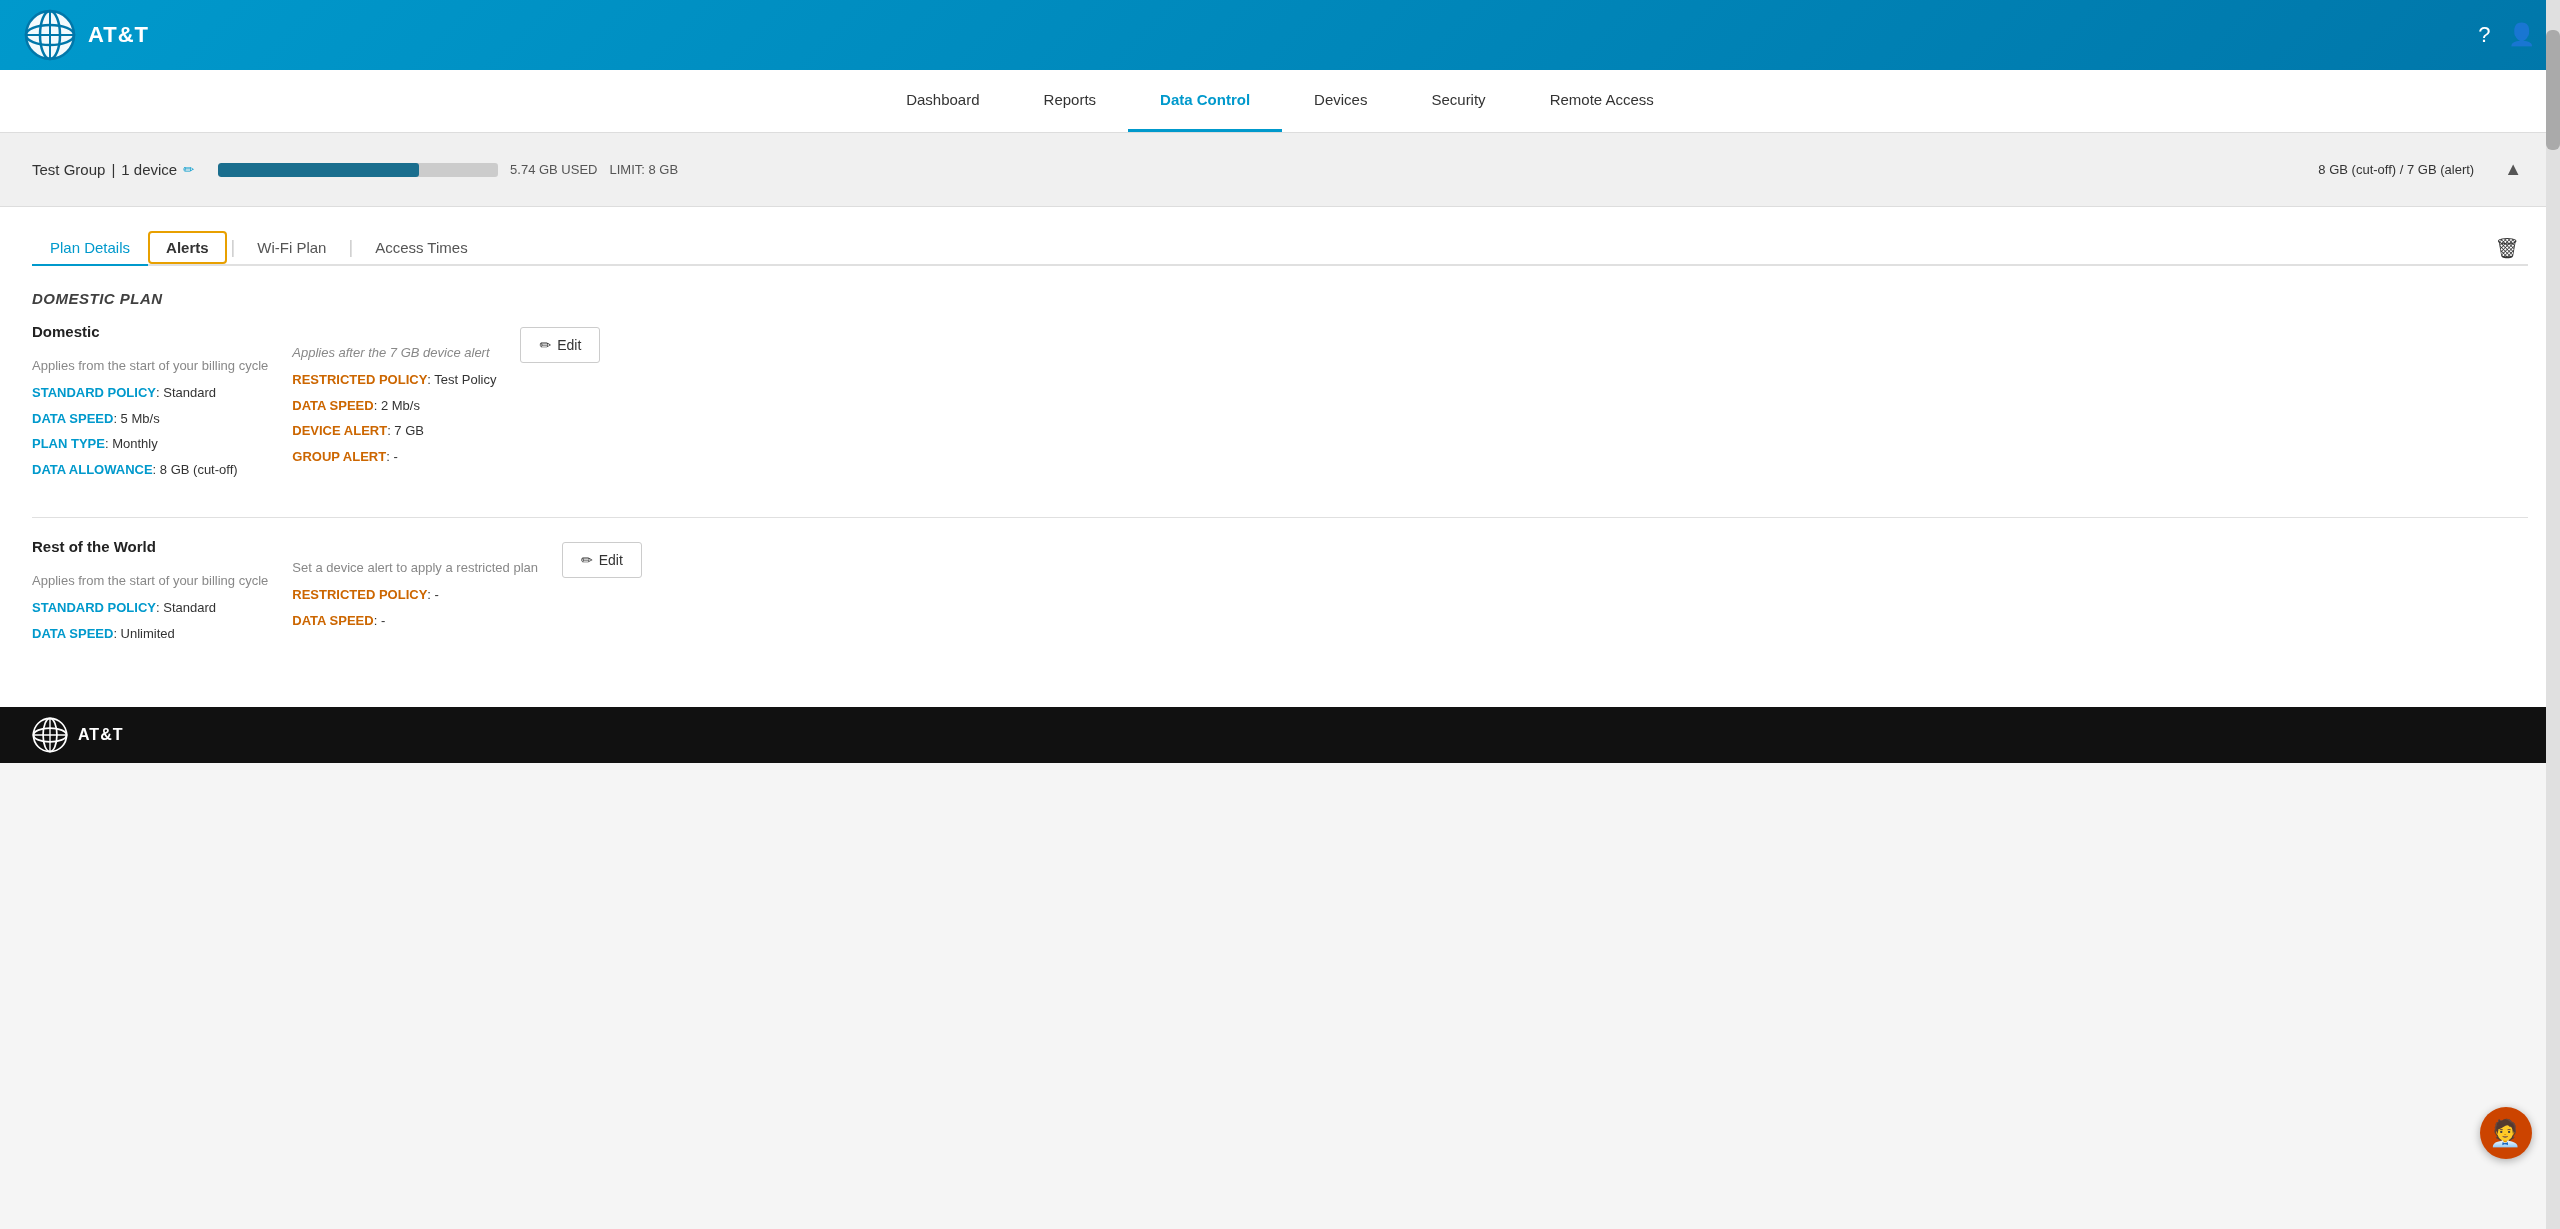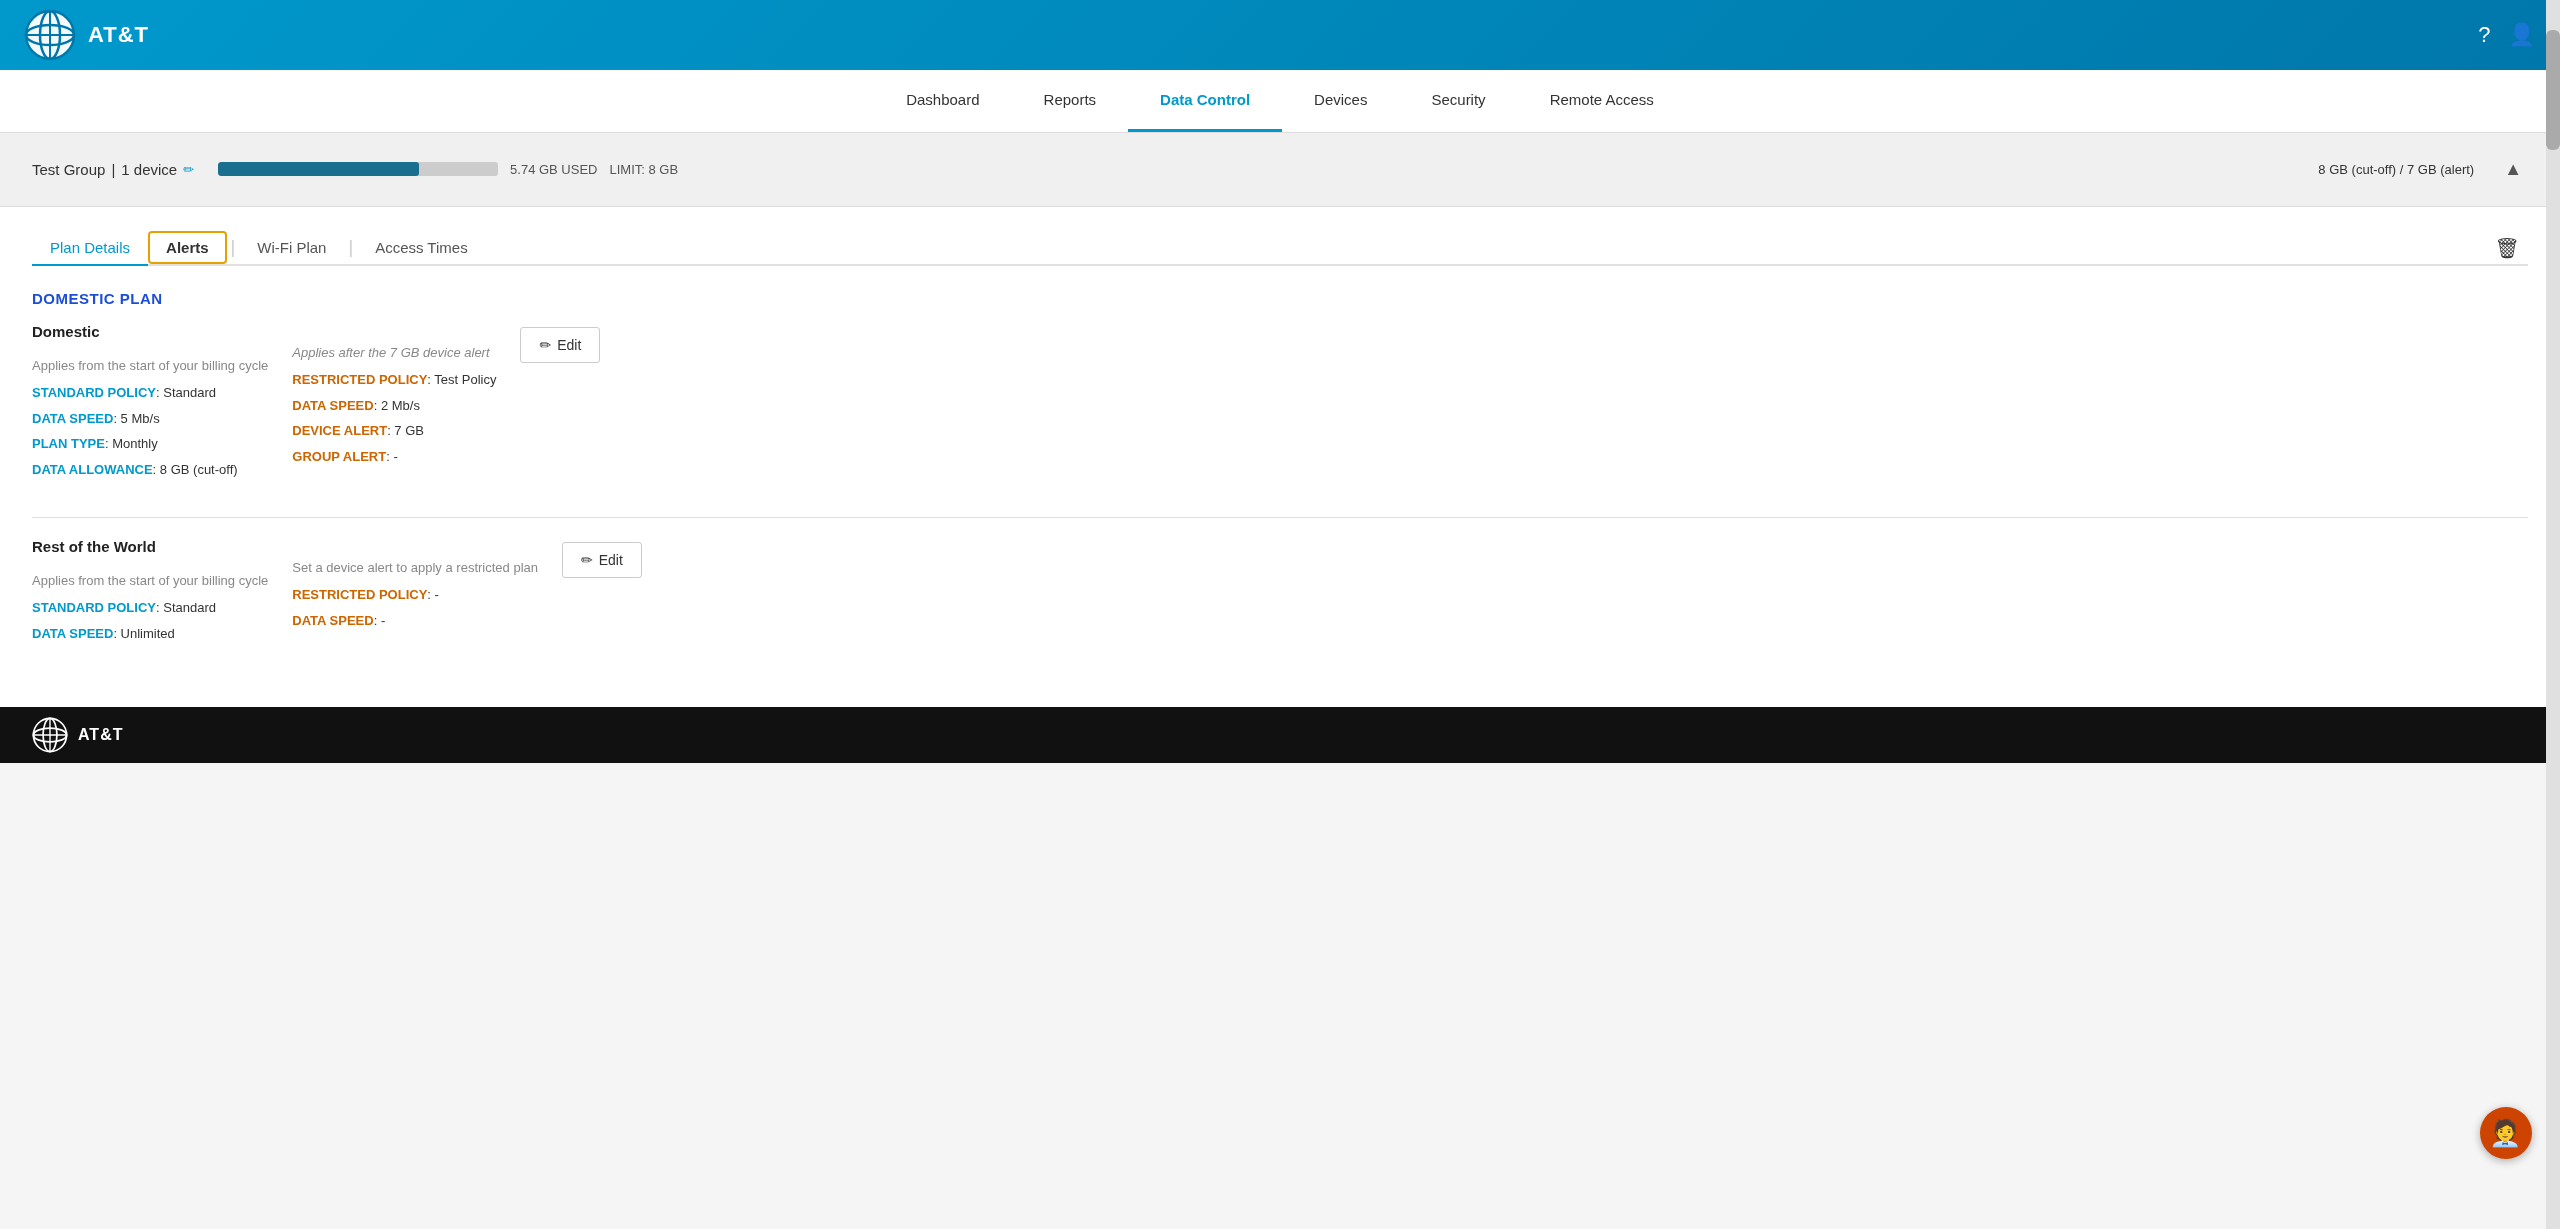"5.74 GB USED" .usage-bar-section { align-items: none -> center }
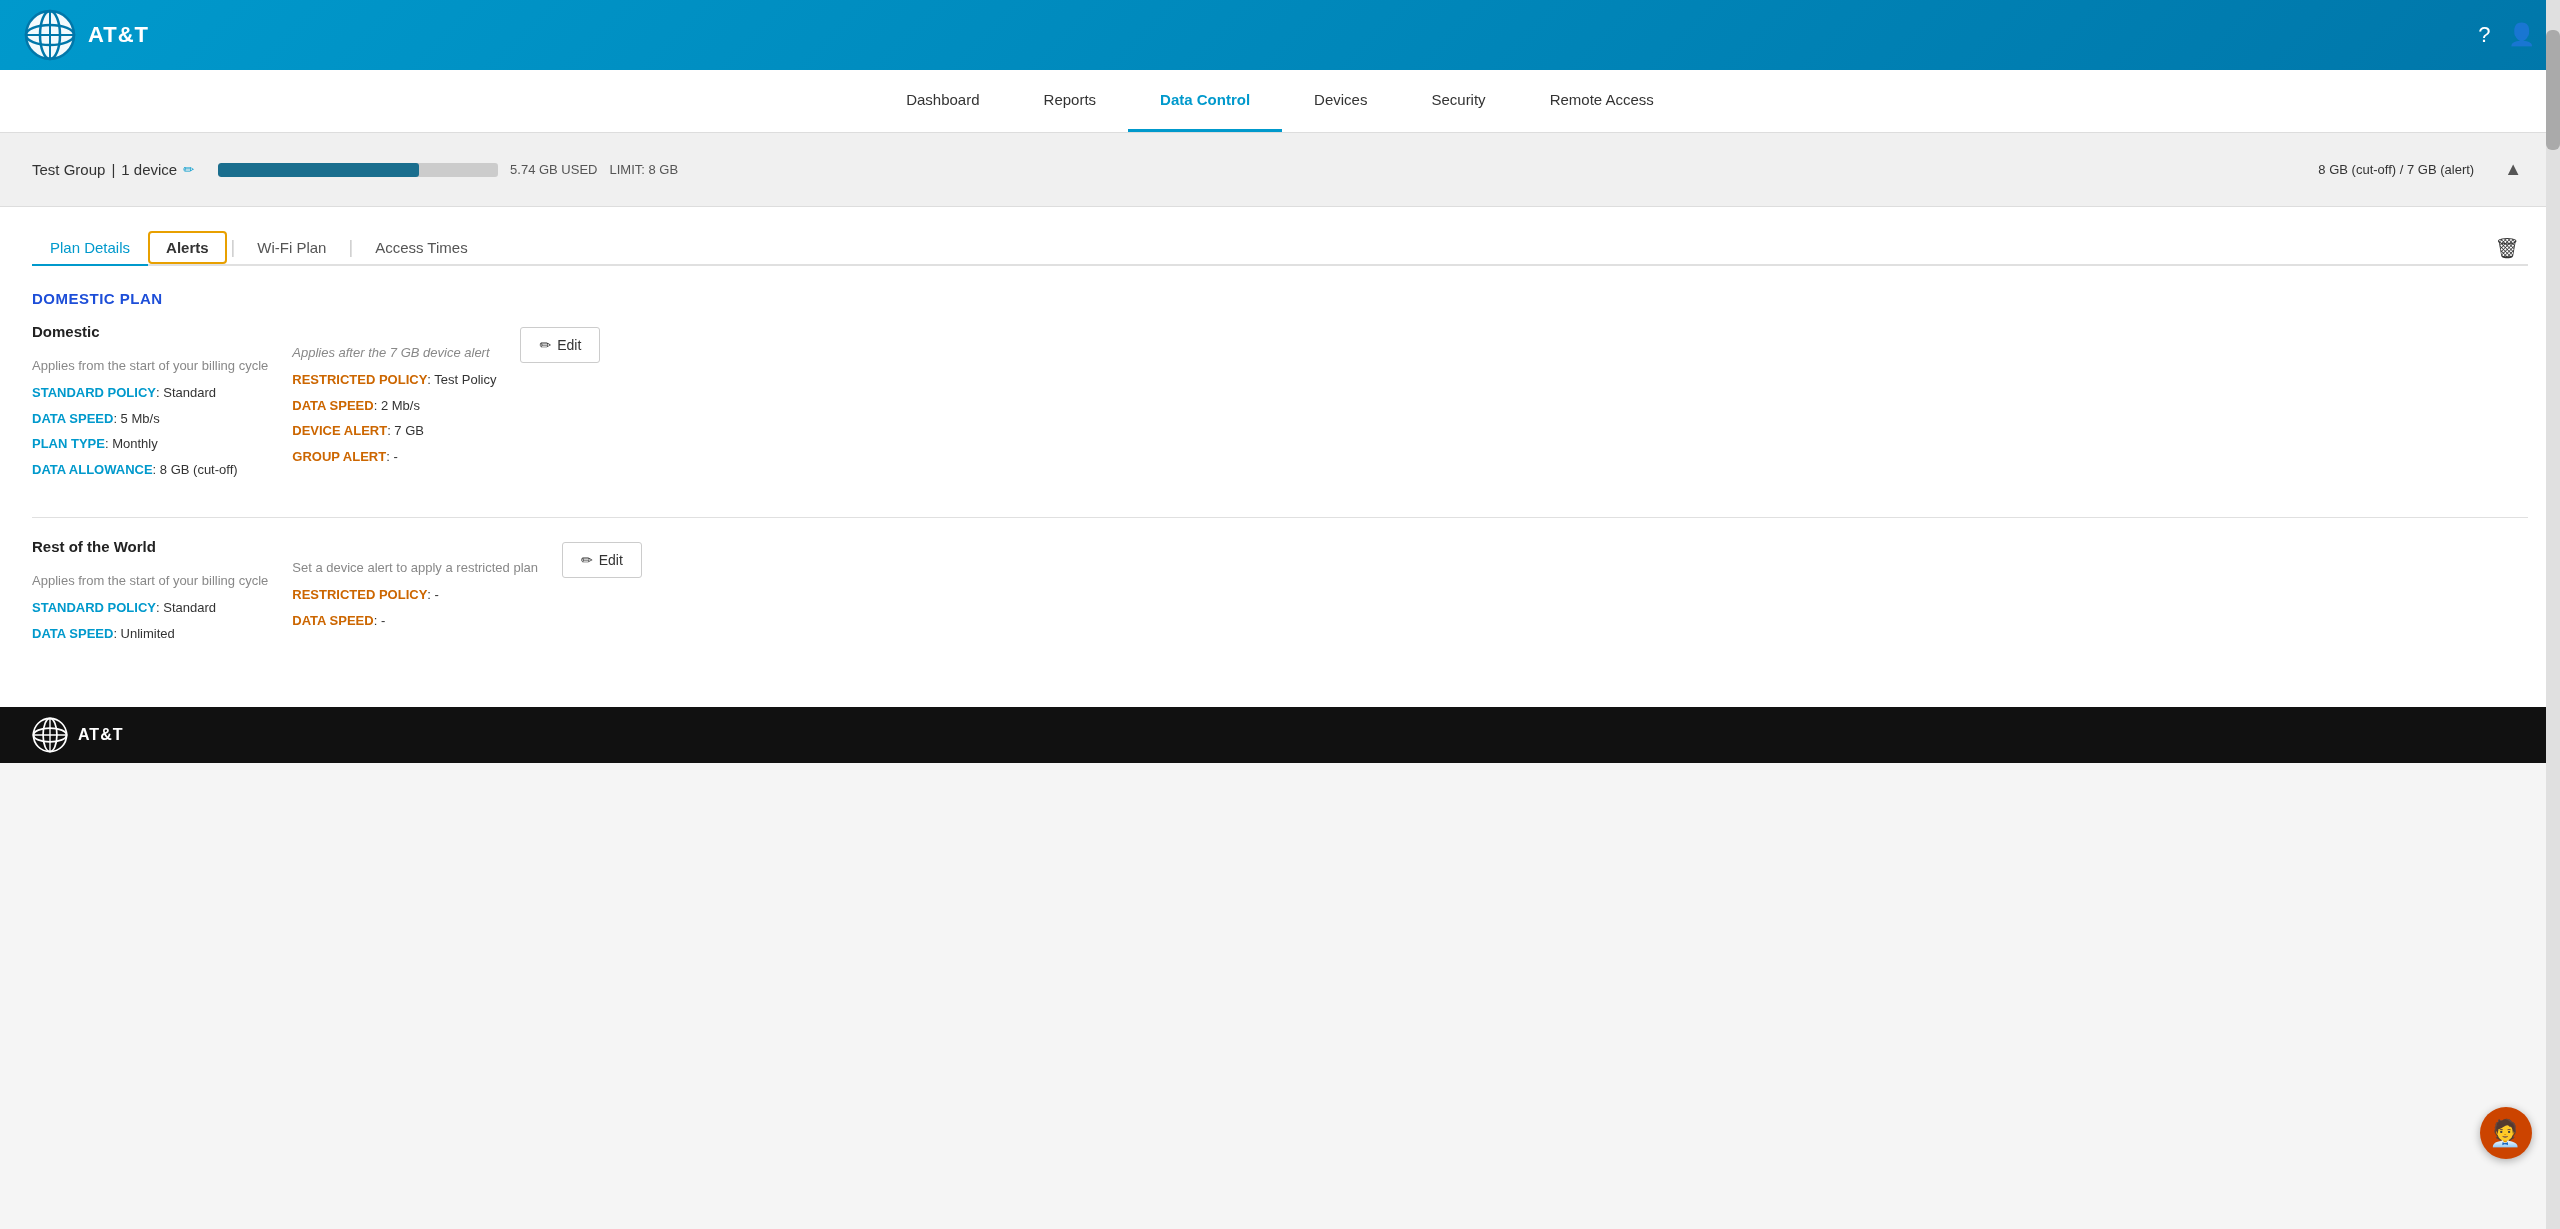"DOMESTIC PLAN" .plan-section-title { color: #1d4ed8 -> #404040; font-style: none -> italic }
